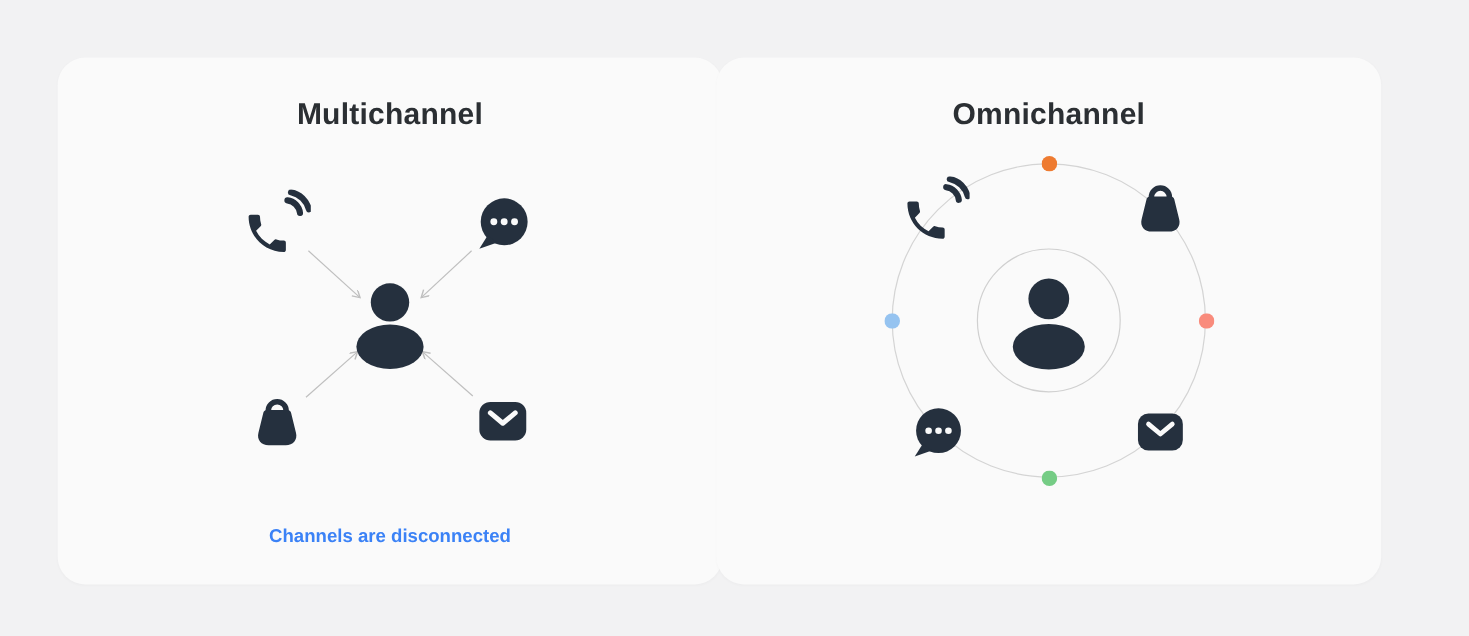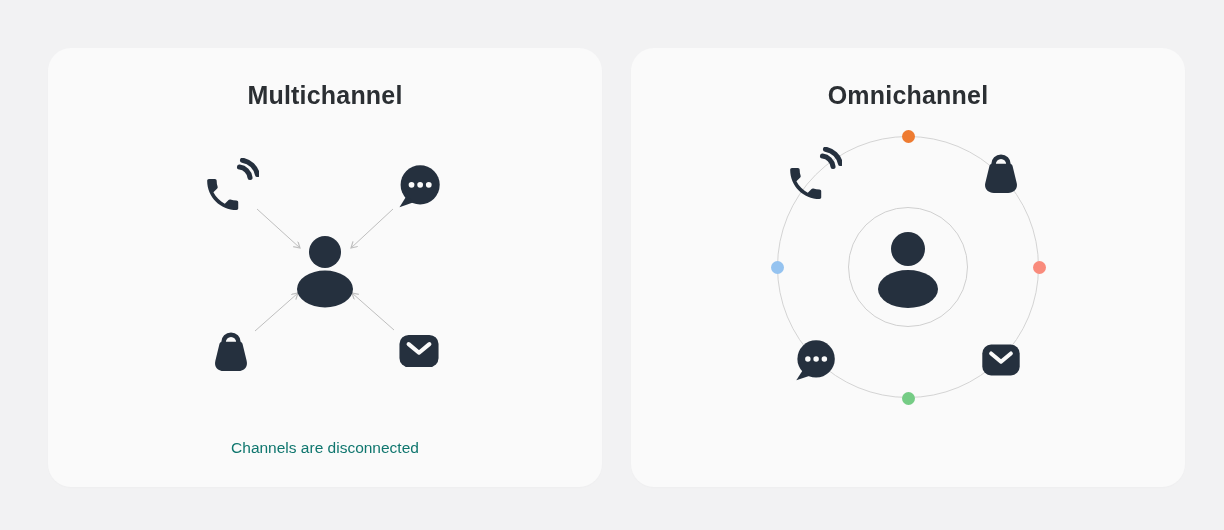"Omnichannel" .card.right { left: 631px -> 597px }
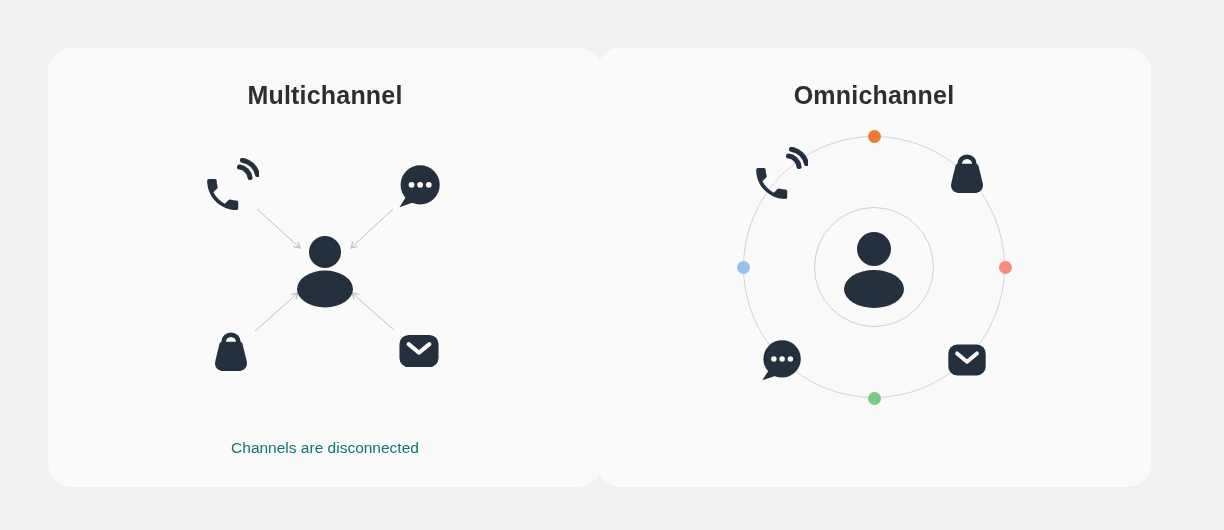"Channels are disconnected" .caption { color: #0f766e -> #3b82f6; font-weight: none -> bold }
